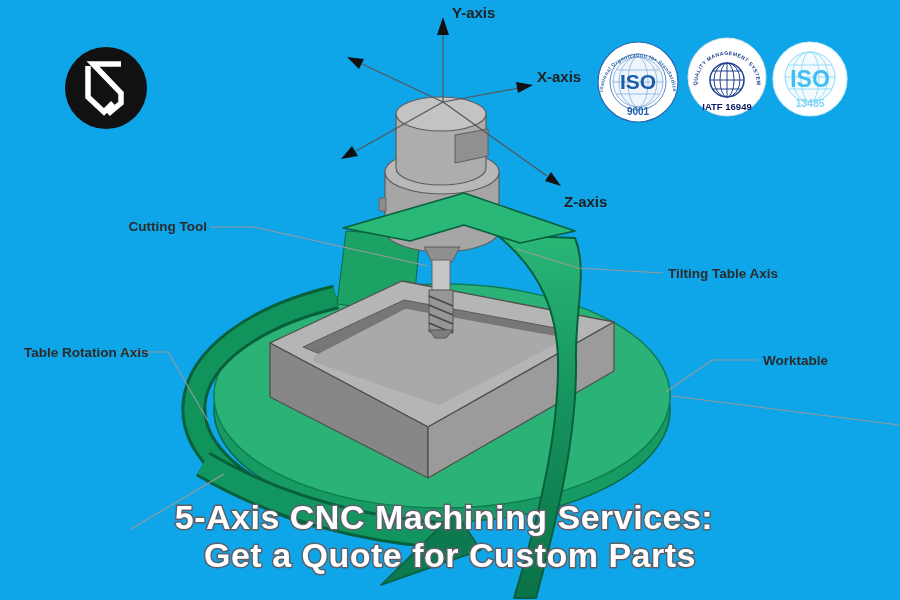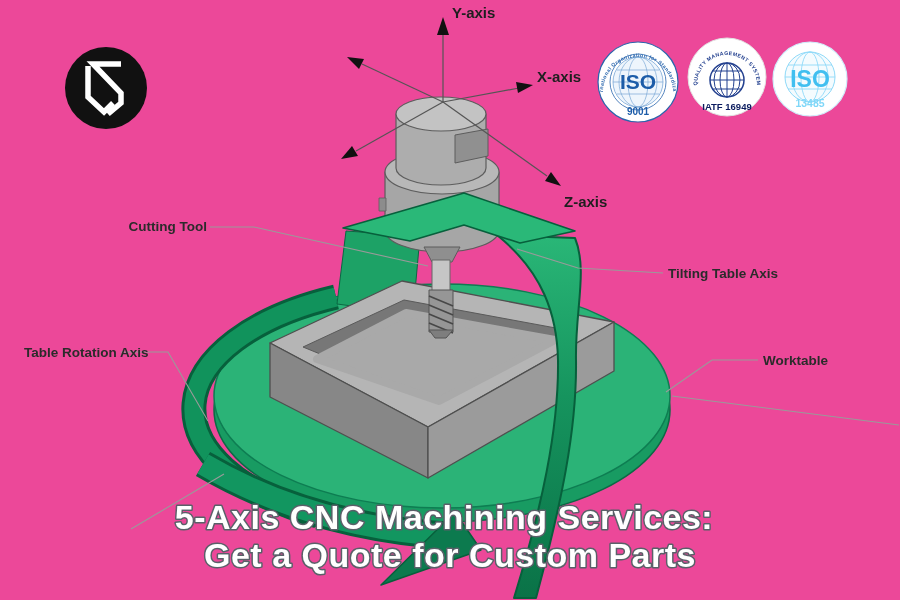"Y-axis" .stage { background: #ec4899 -> #0ea5e9 }
